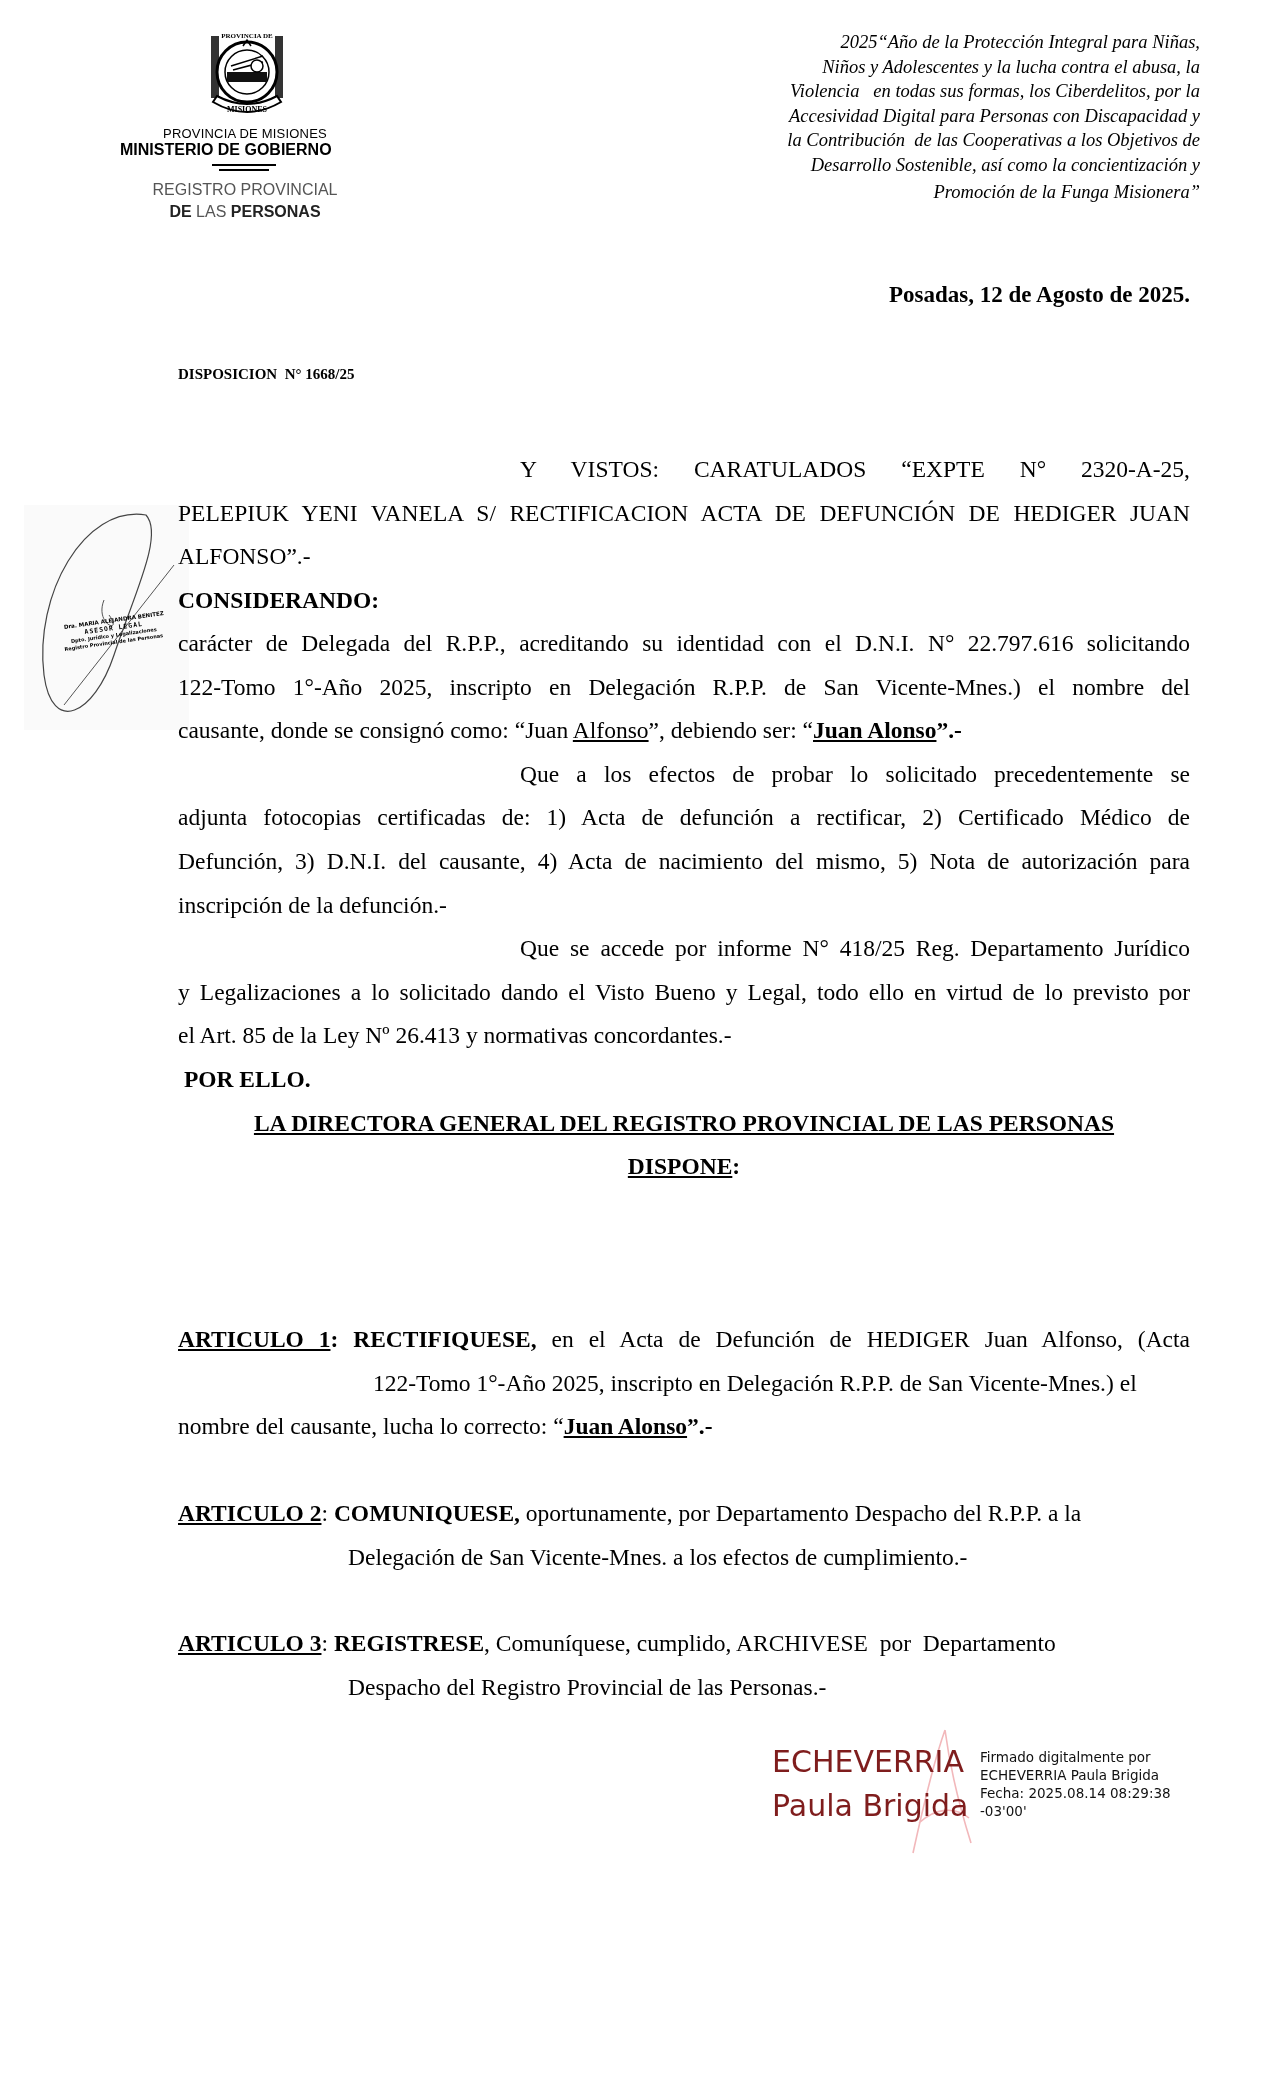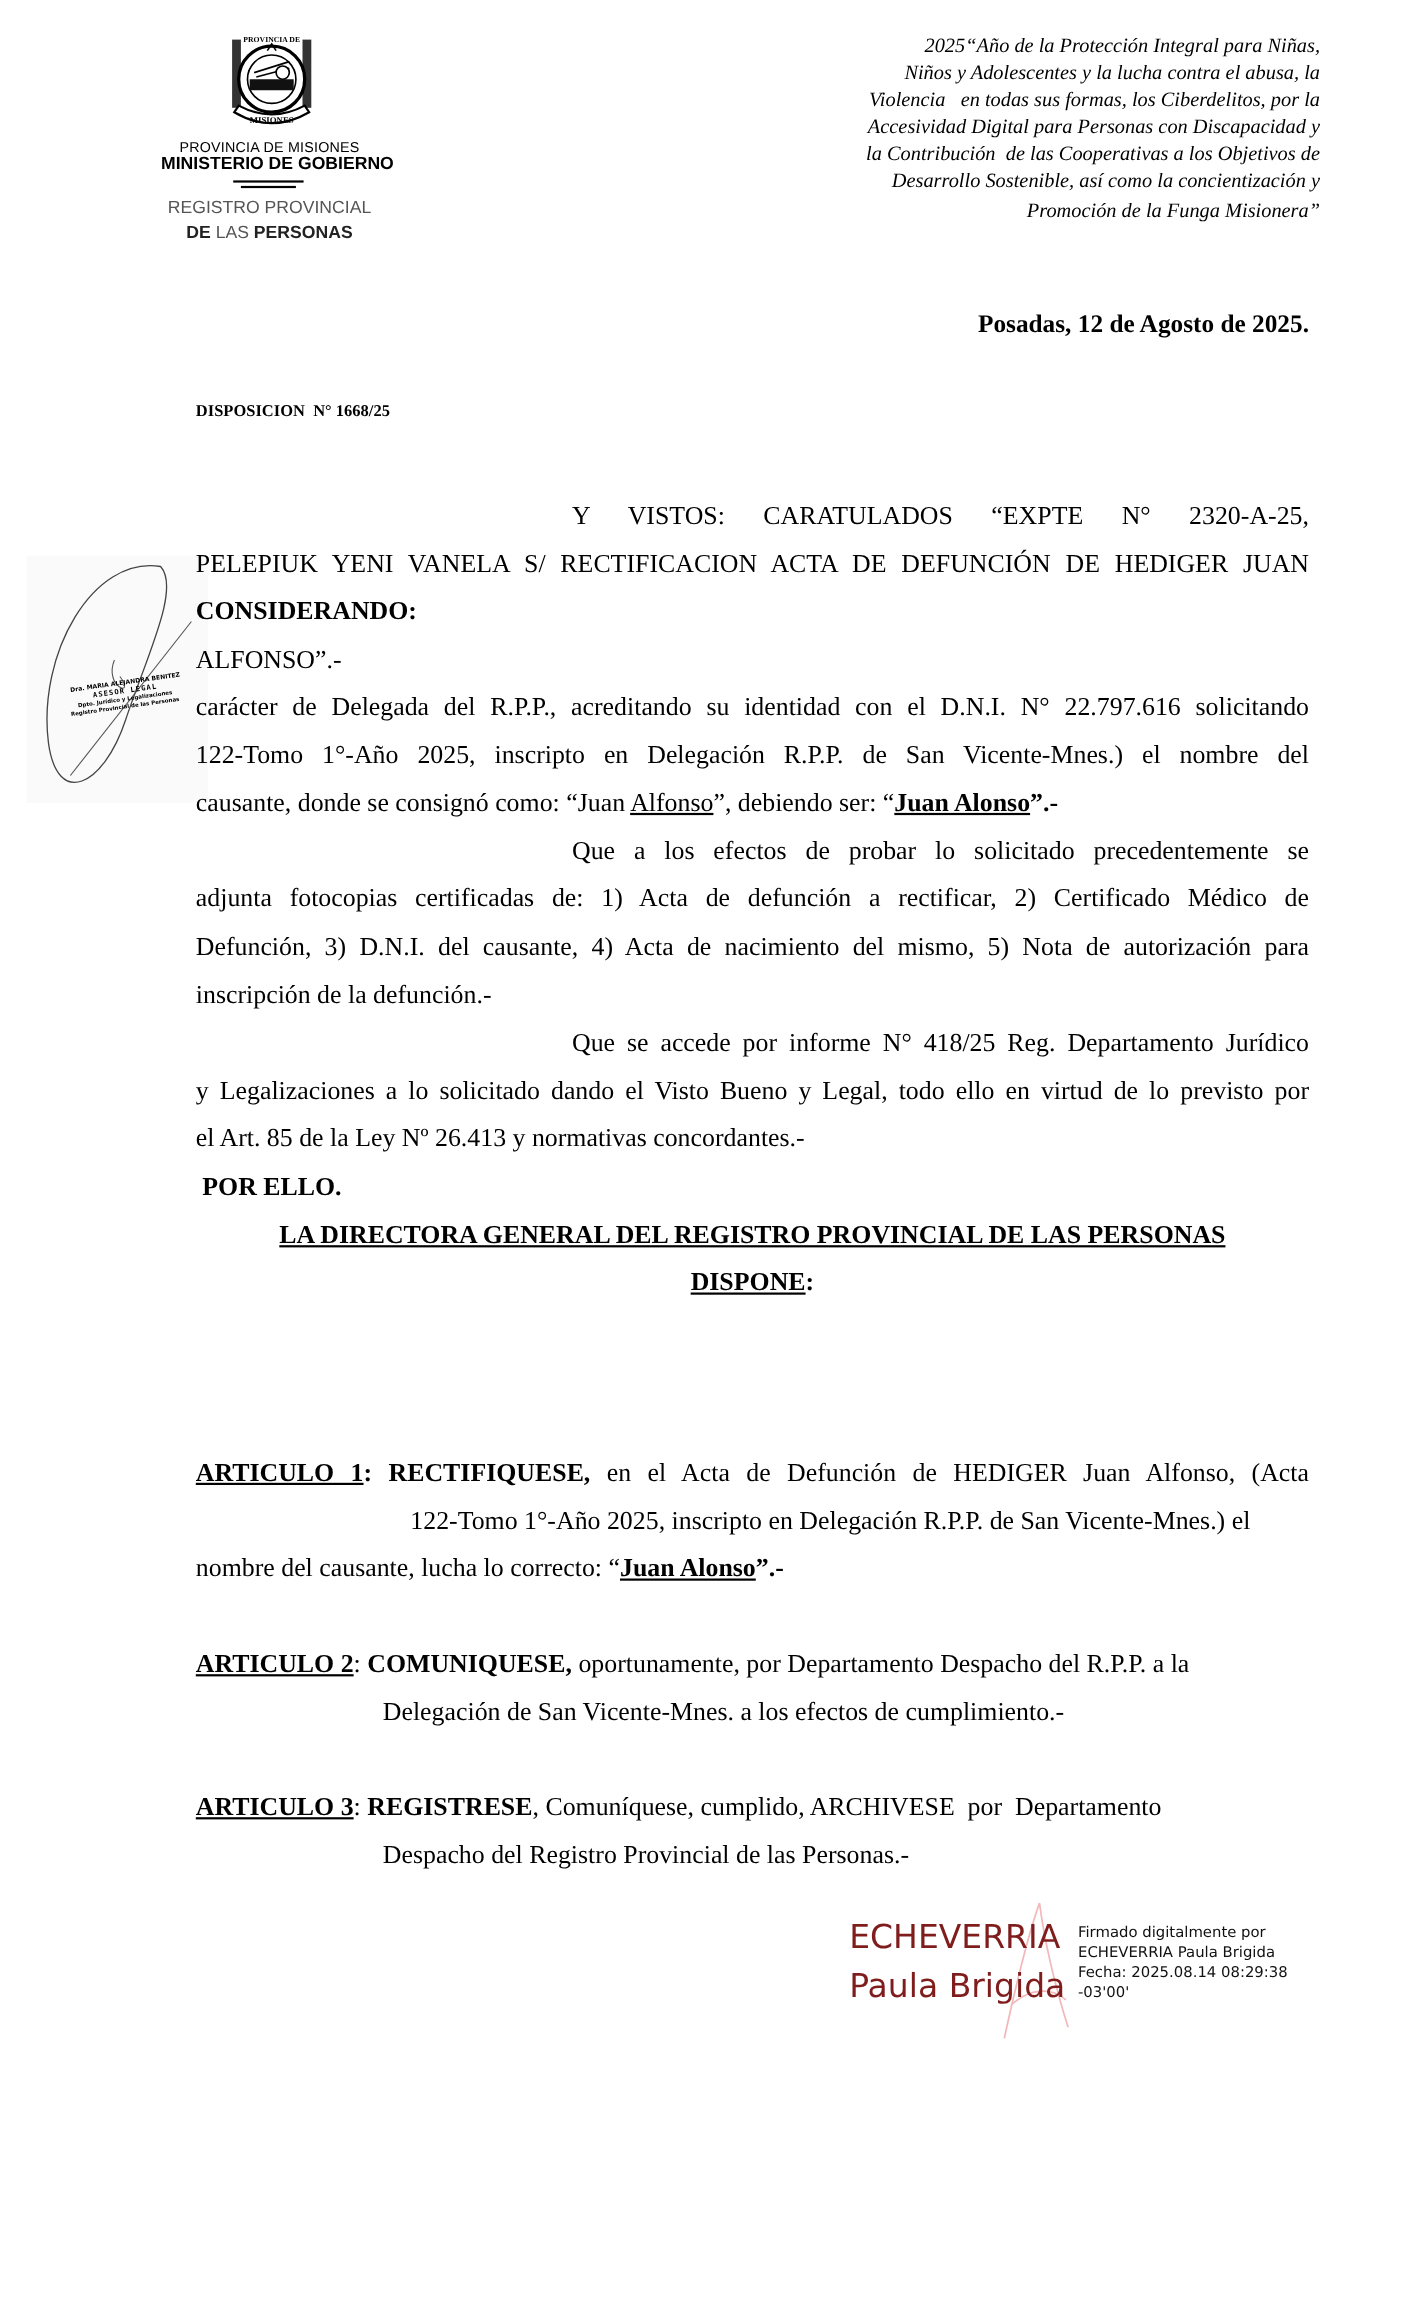"MINISTERIO DE GOBIERNO" .lh-min { left: 108px -> 120px; text-align: right -> left }
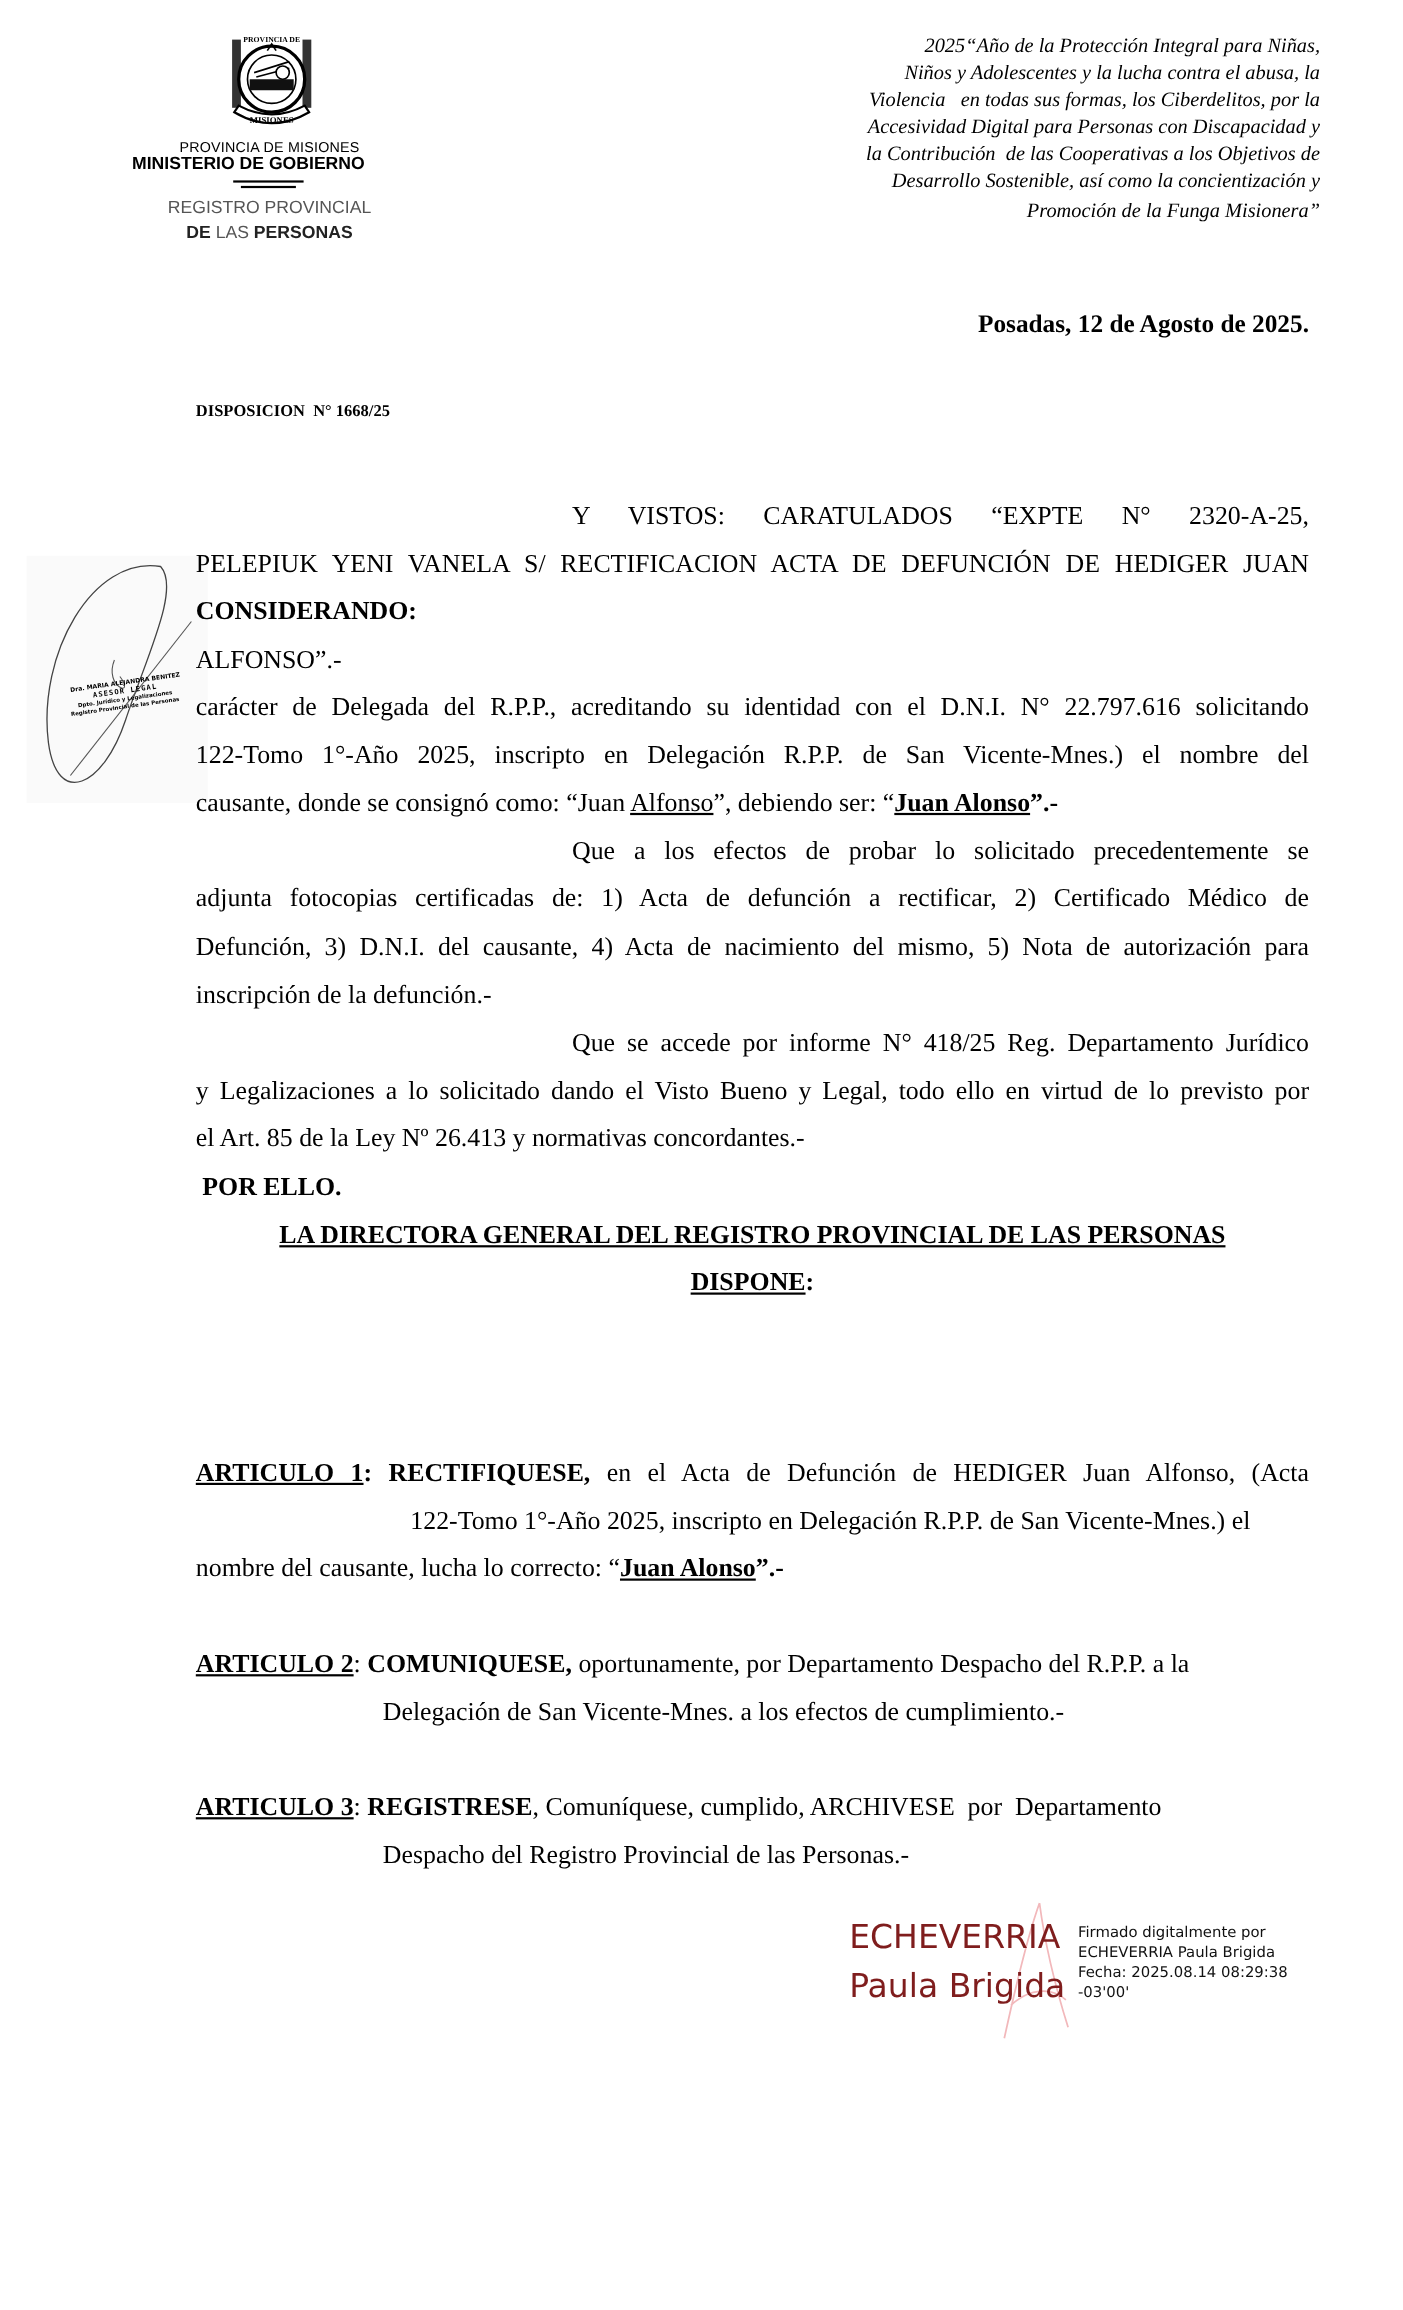"CONSIDERANDO:" span.jl { order: before "ALFONSO”.-" -> after "ALFONSO”.-" }
